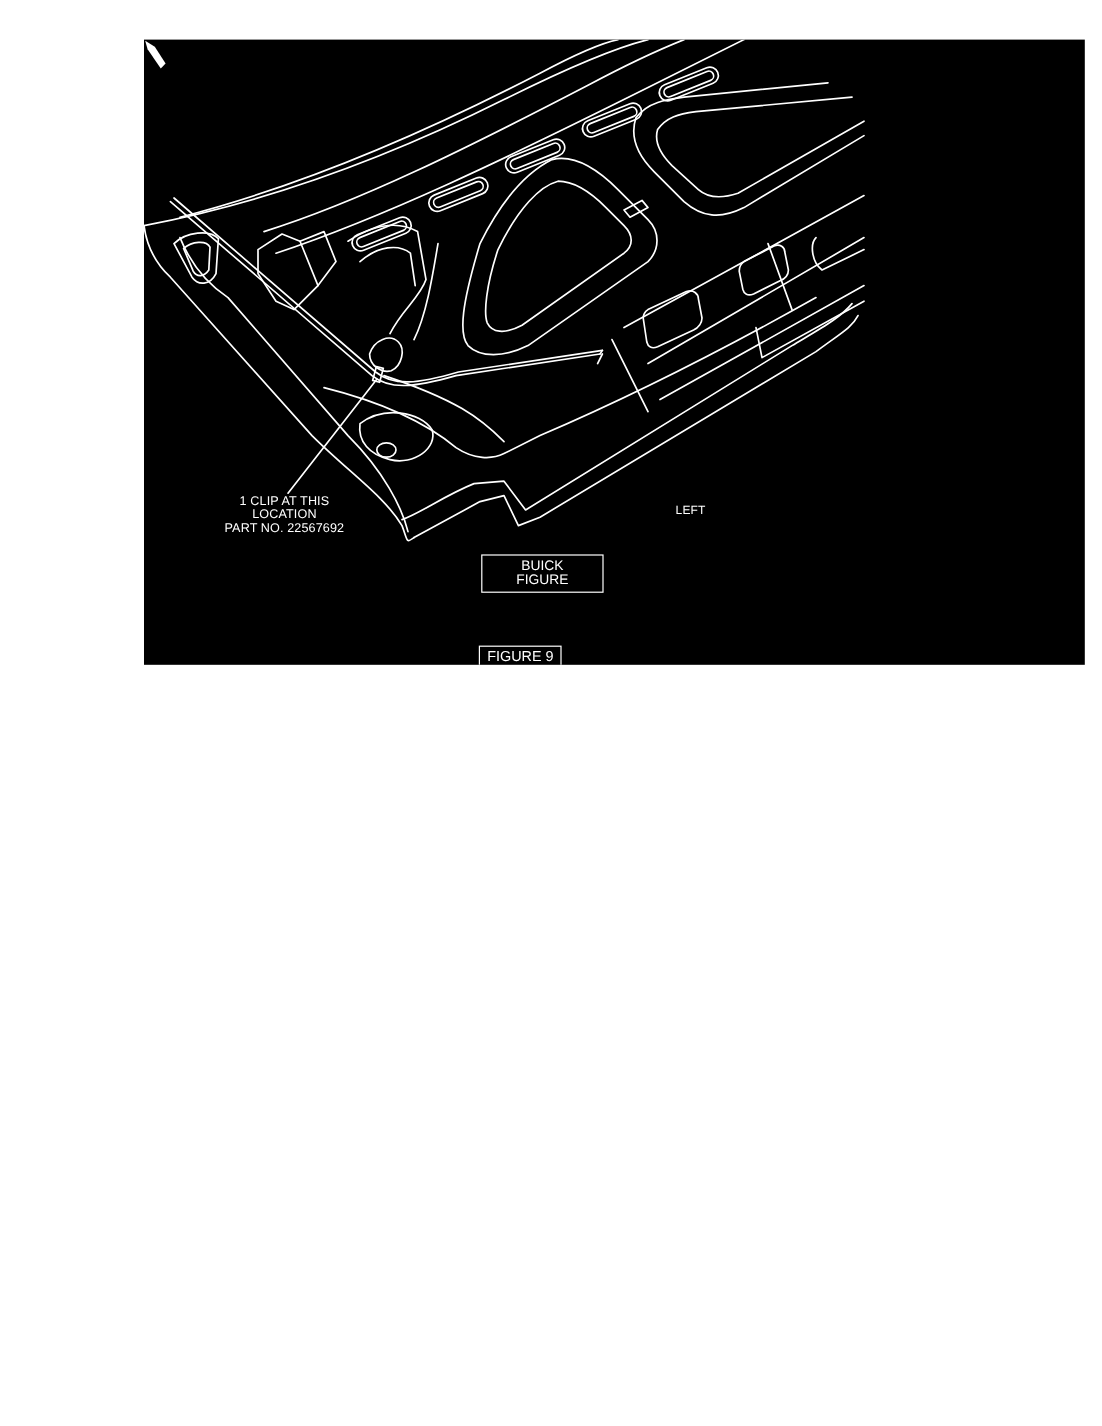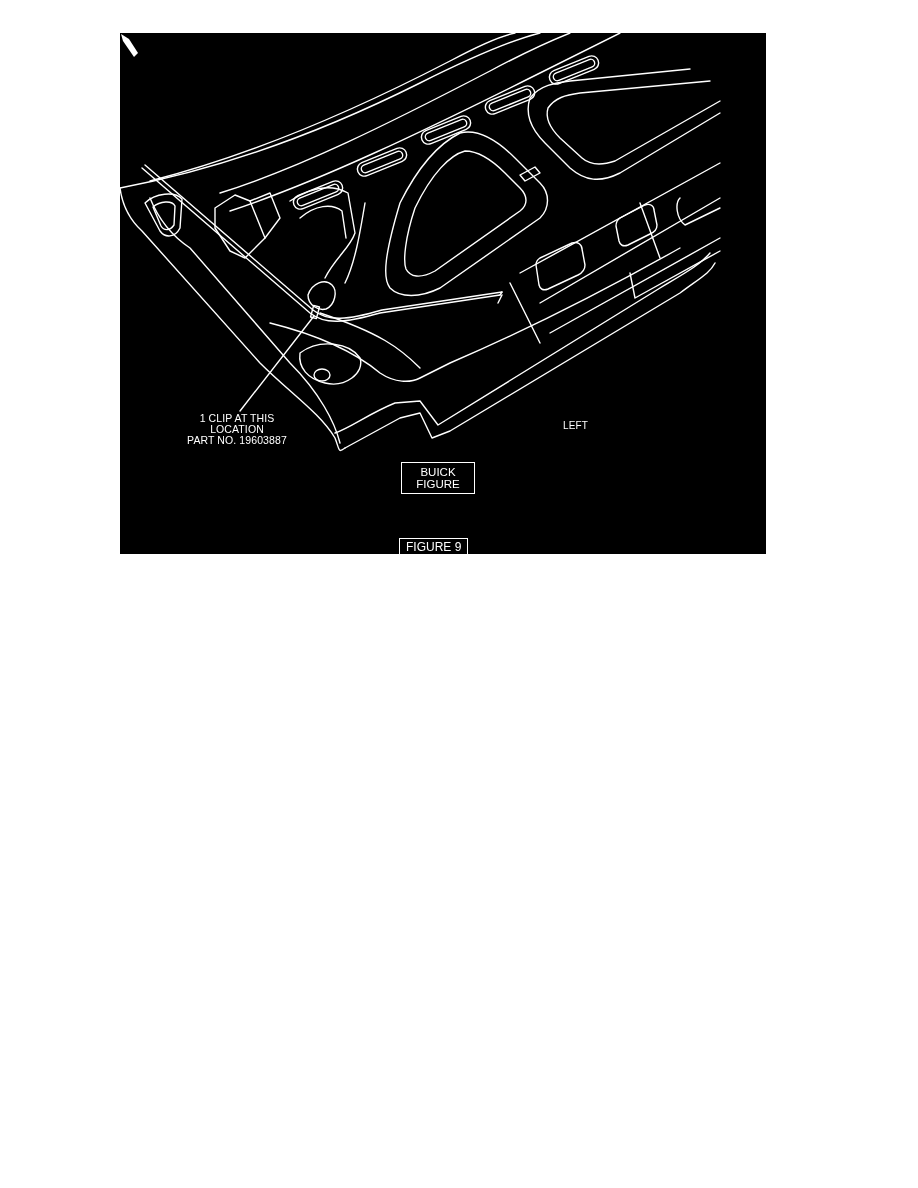"1 CLIP AT THIS" .figure-panel { width: 646px -> 784px }
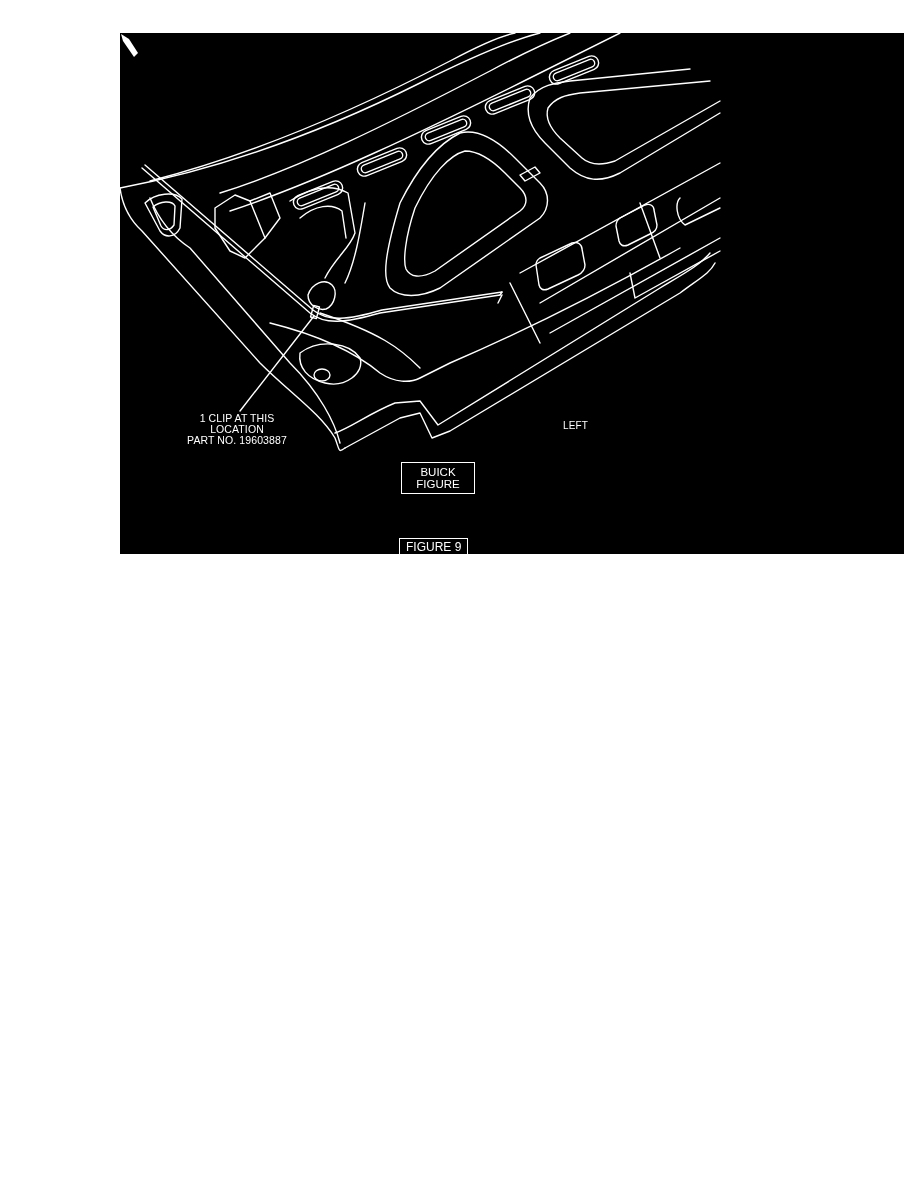"PART NO. 19603887" div { text: 19603887 -> 22567692 }
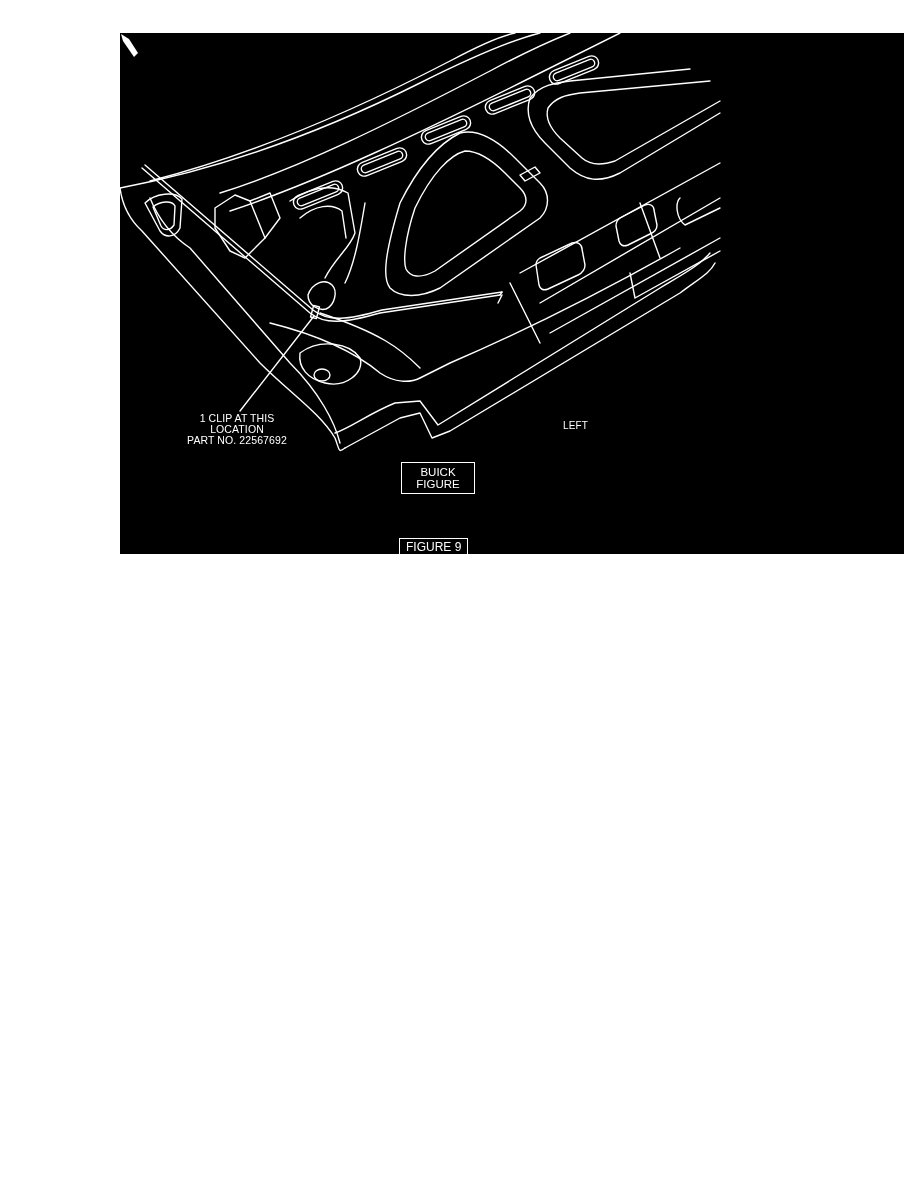"BUICK" .boxed { padding: 3px 6px -> 3px 20px }
